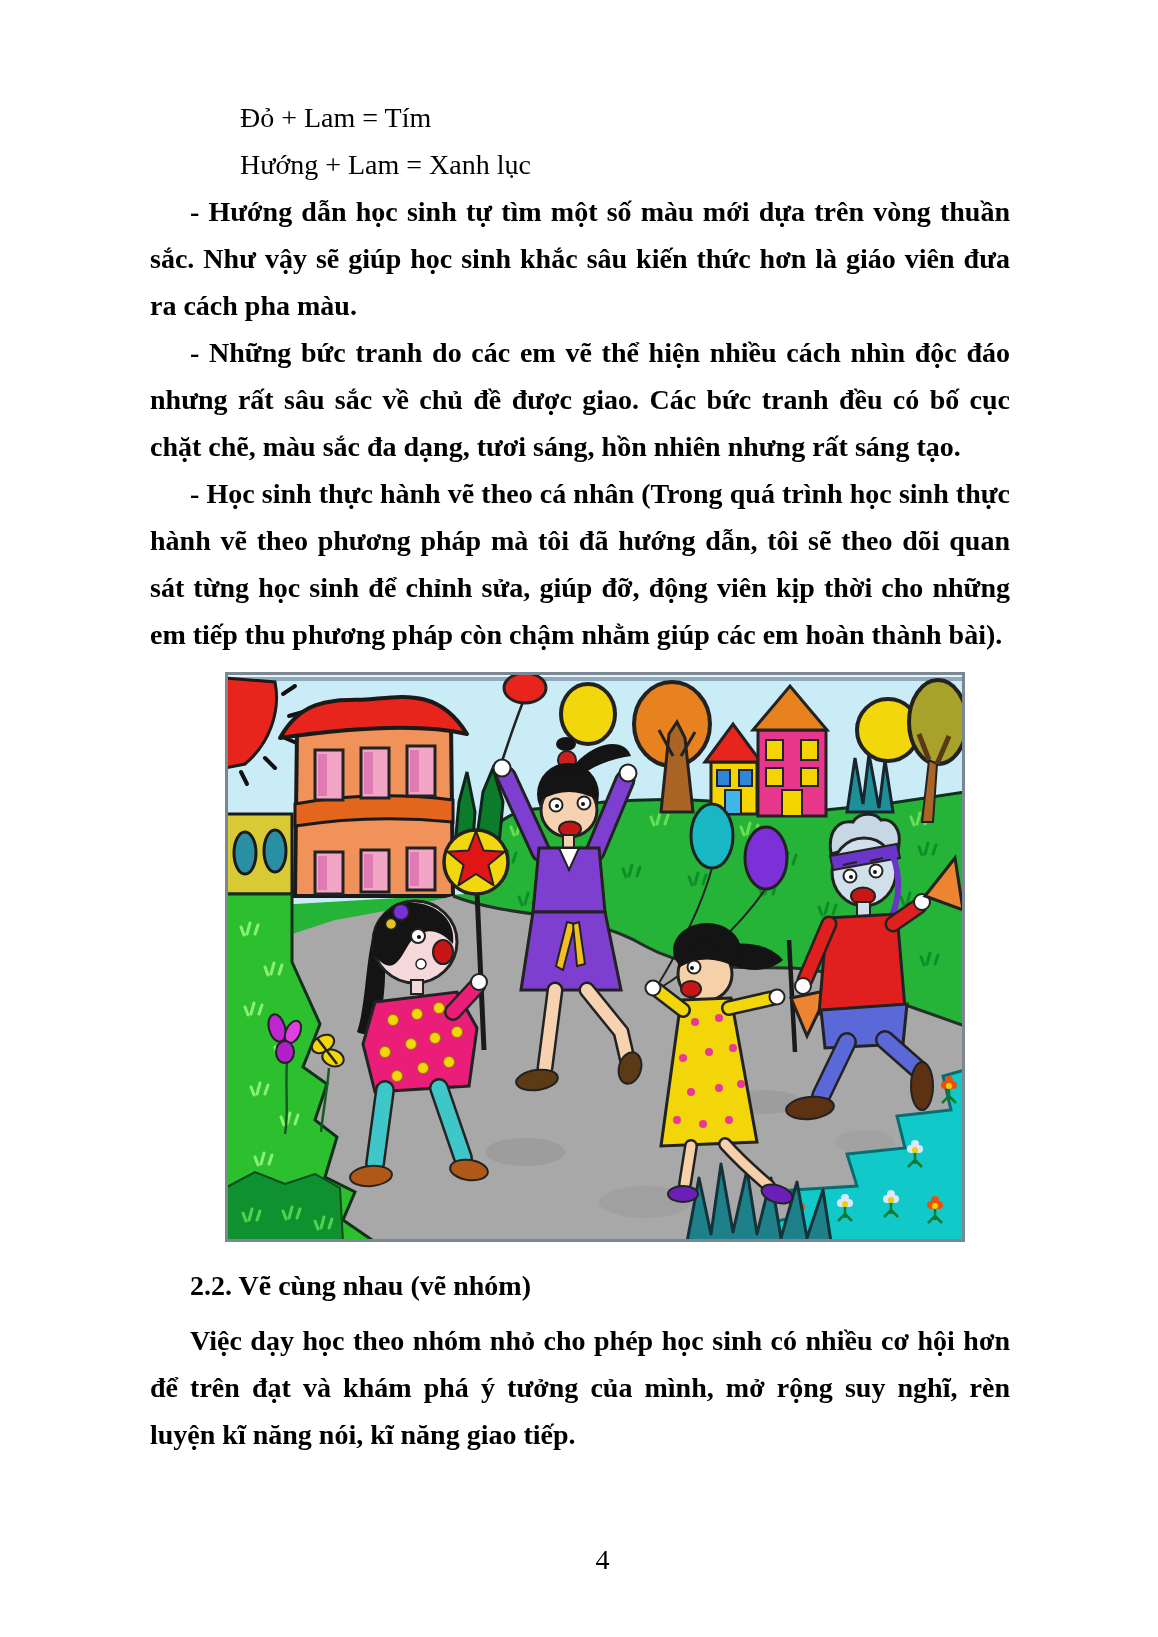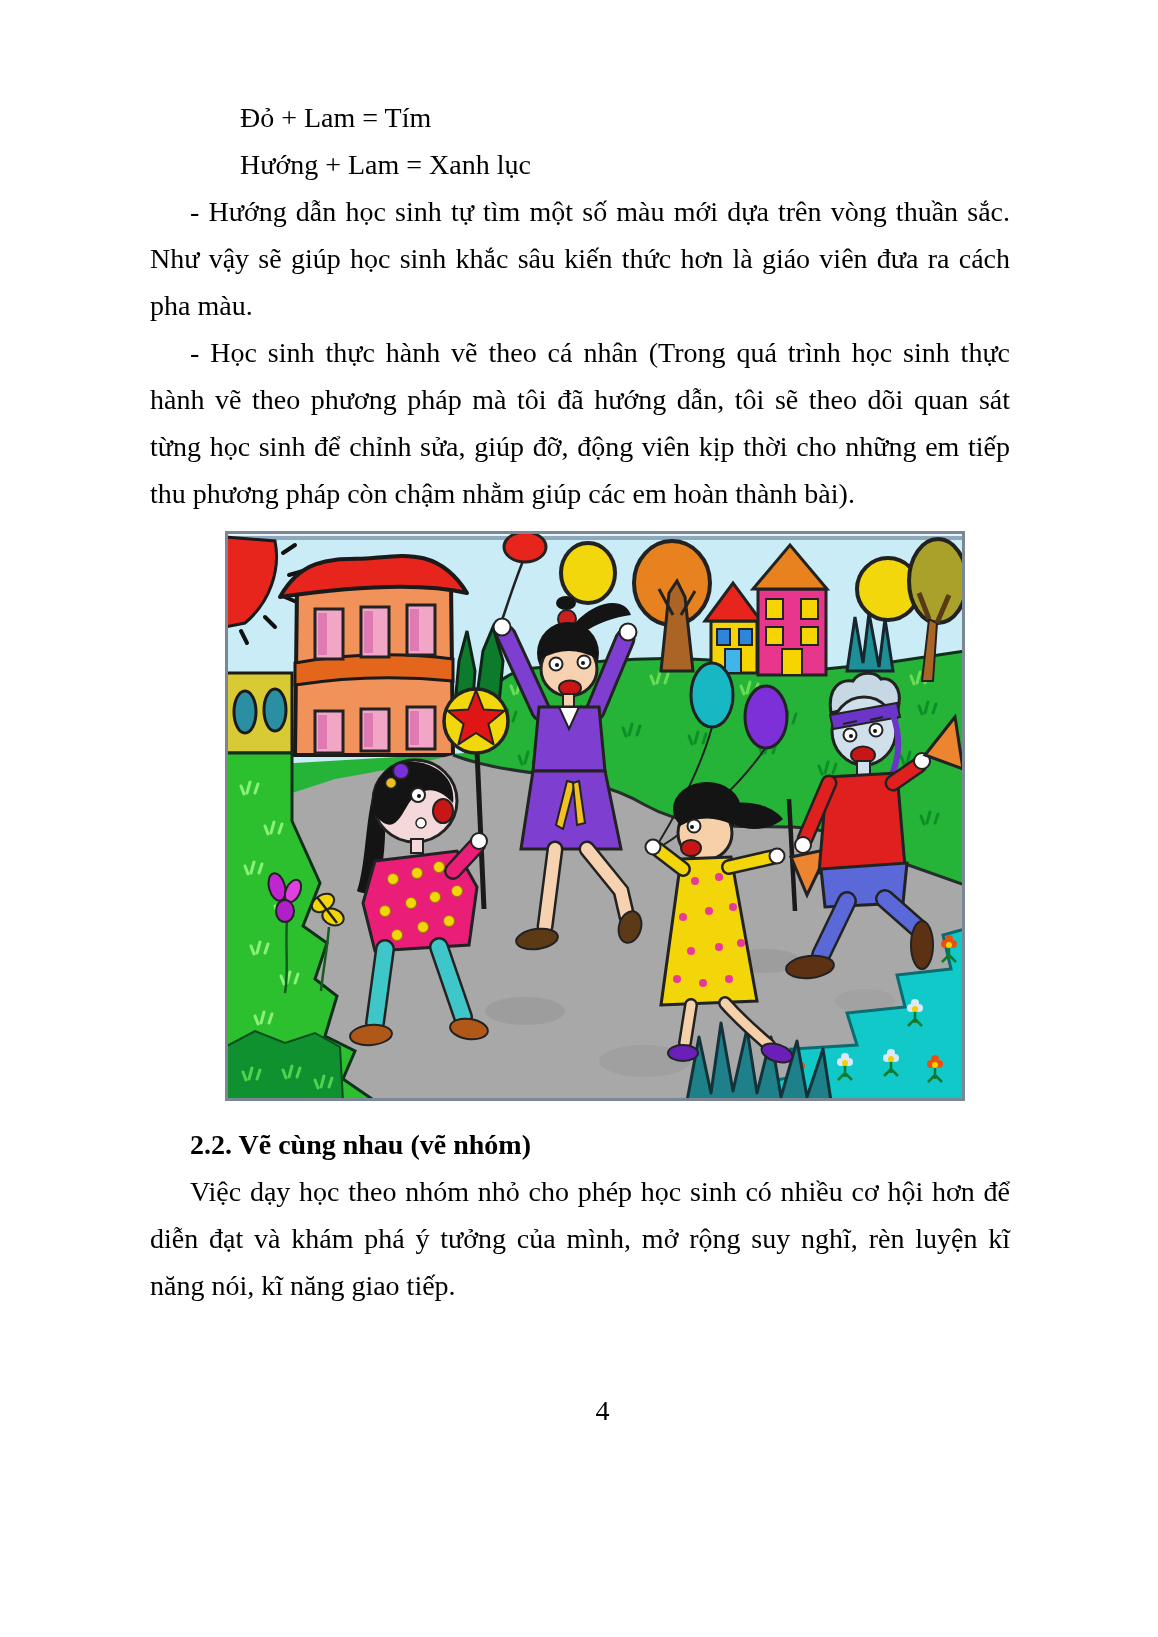"- Hướng dẫn học sinh" .para { font-weight: none -> bold }
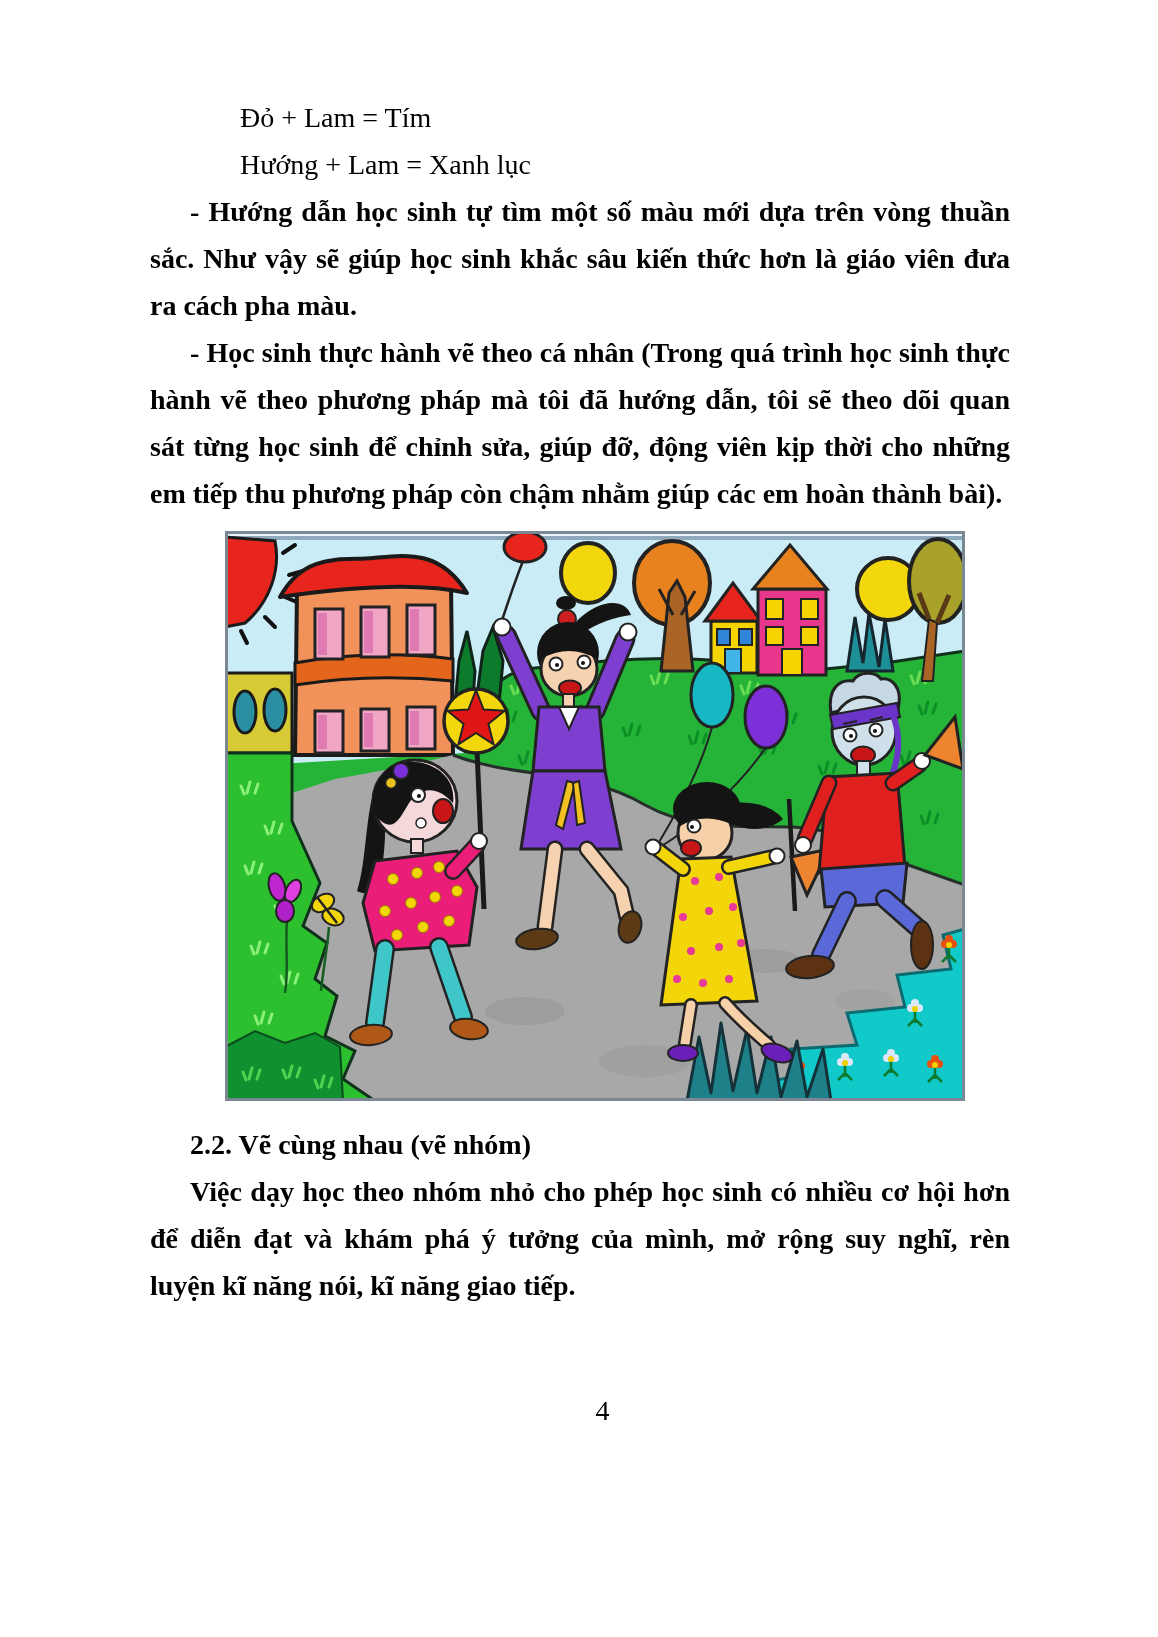"- Những bức tranh do" p.para { html: none -> <p>- Những bức tranh do các em vẽ thể hiện nhiều cách nhìn độc đáo nhưng rất sâu sắc về chủ đề được giao. Các bức tranh đều có bố cục chặt chẽ, màu sắc đa dạng, tươi sáng, hồn nhiên nhưng rất sáng tạo.</p> }
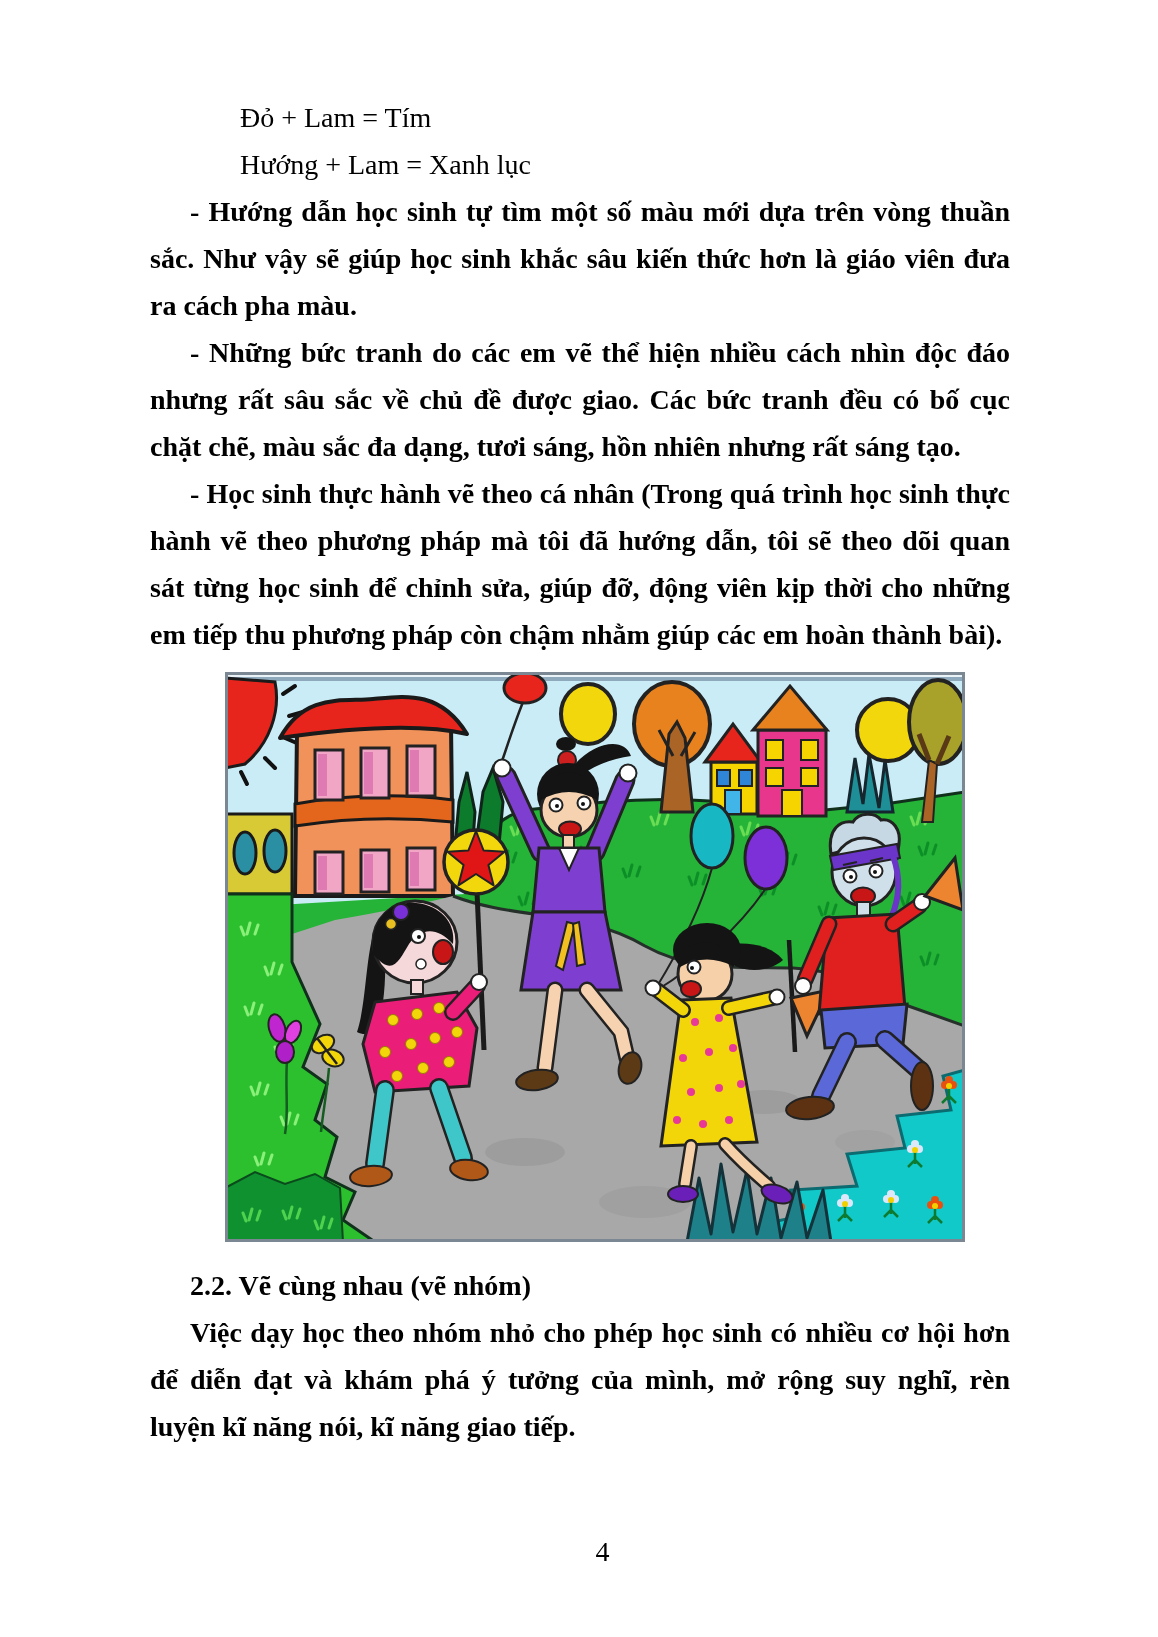"2.2. Vẽ cùng nhau (vẽ" .heading { margin: 20px 0 0 0 -> 20px 0 8px 0 }
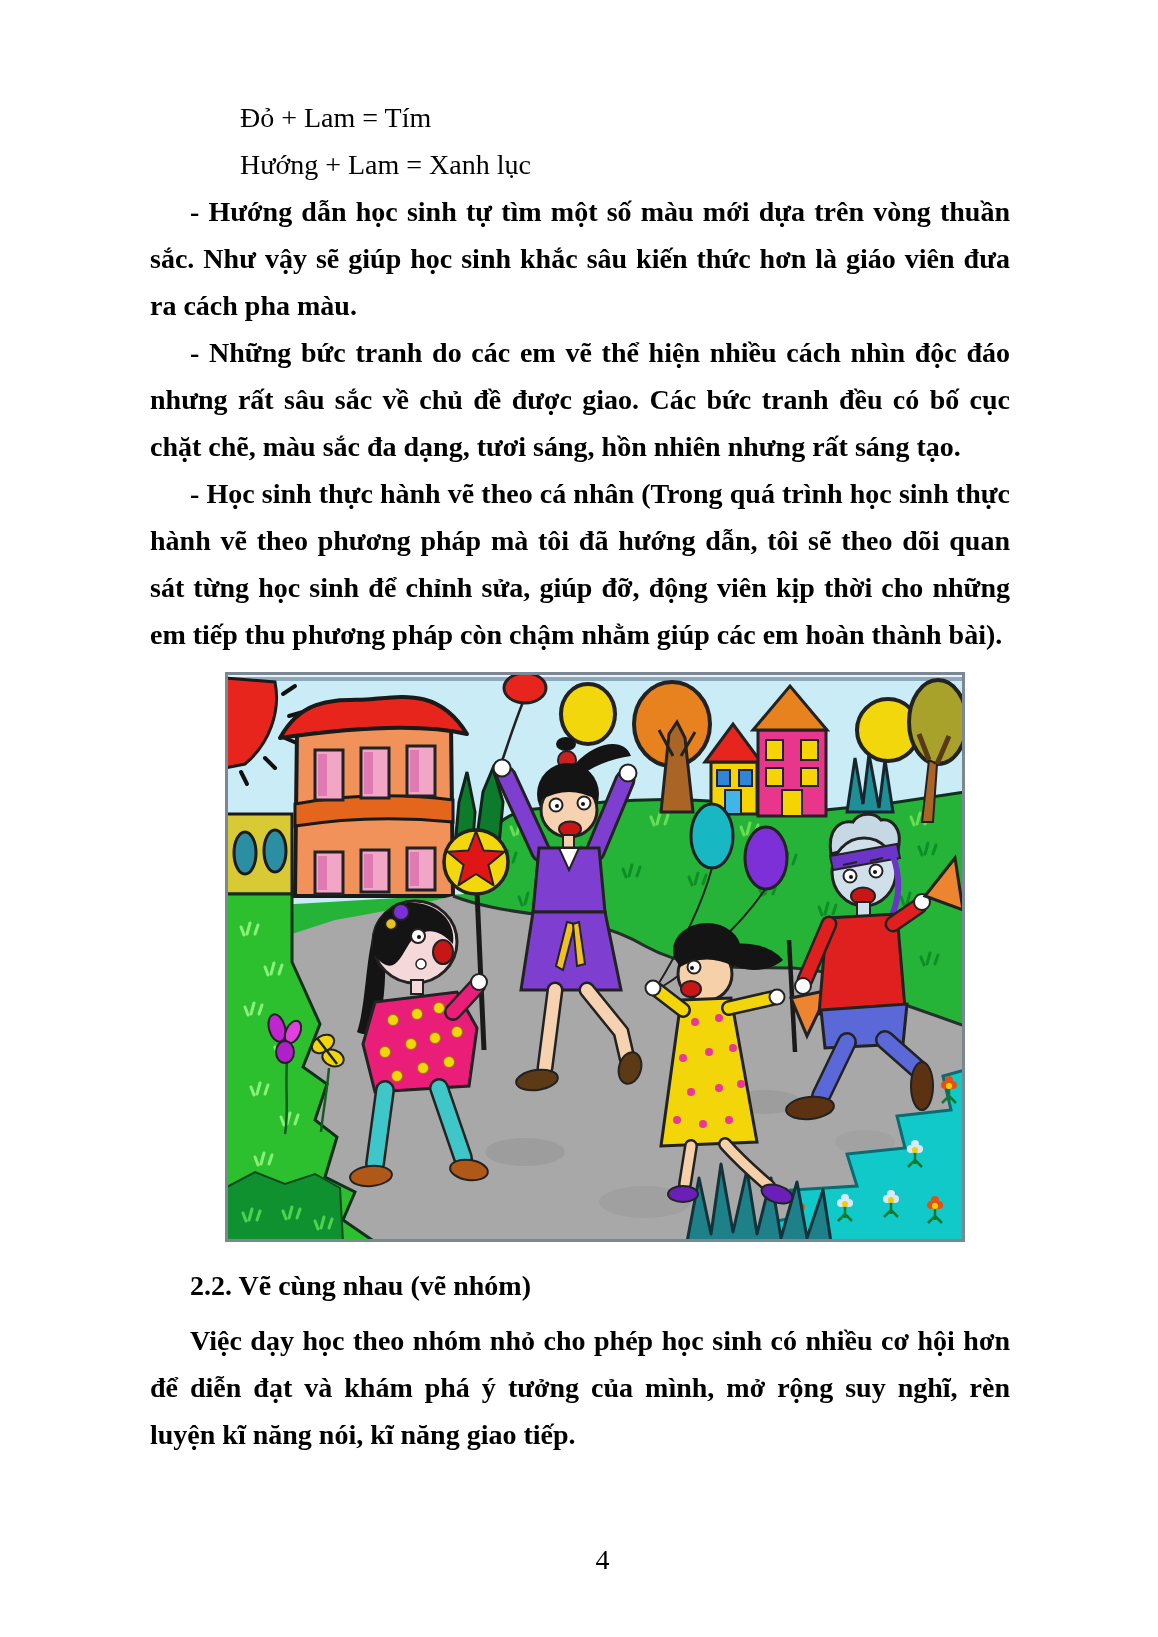"Việc dạy học theo nhóm" p.para { text: diễn -> trên }
